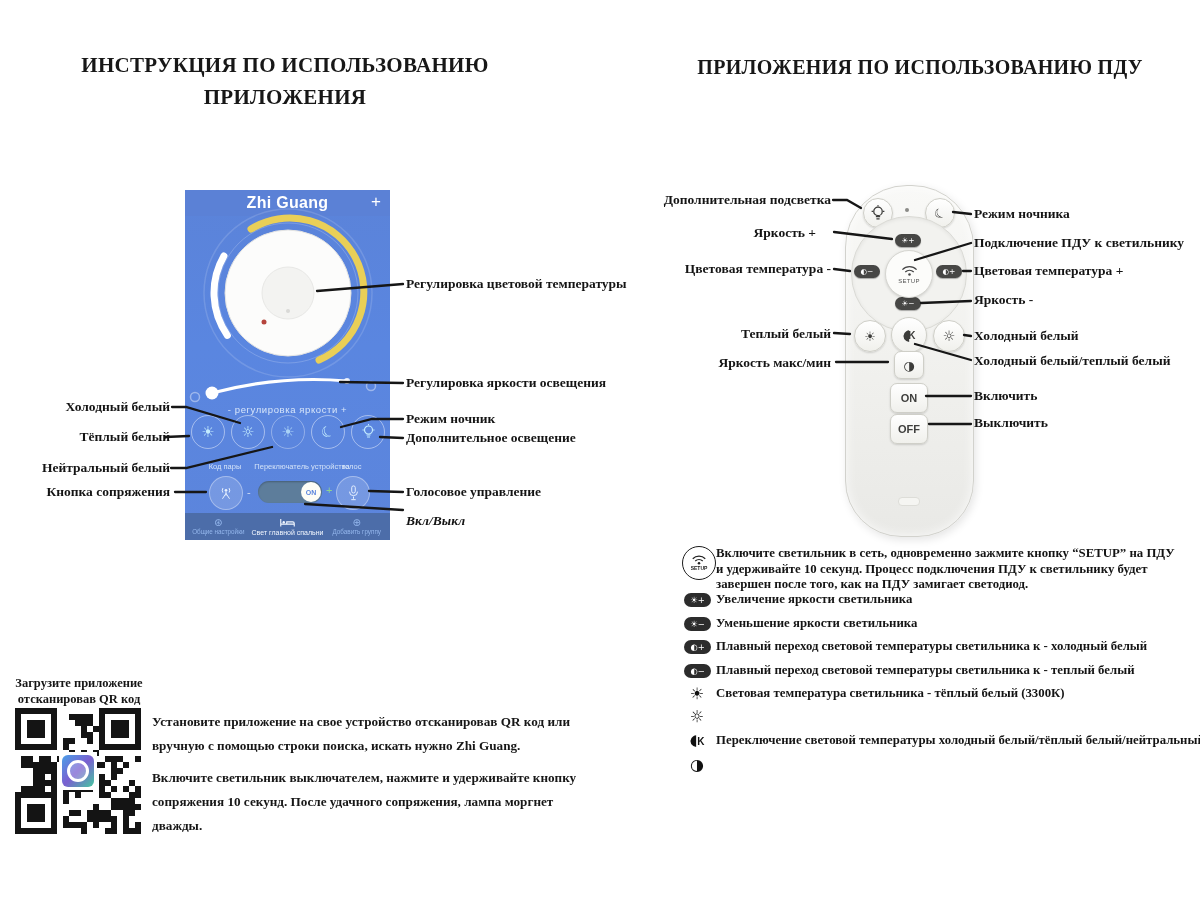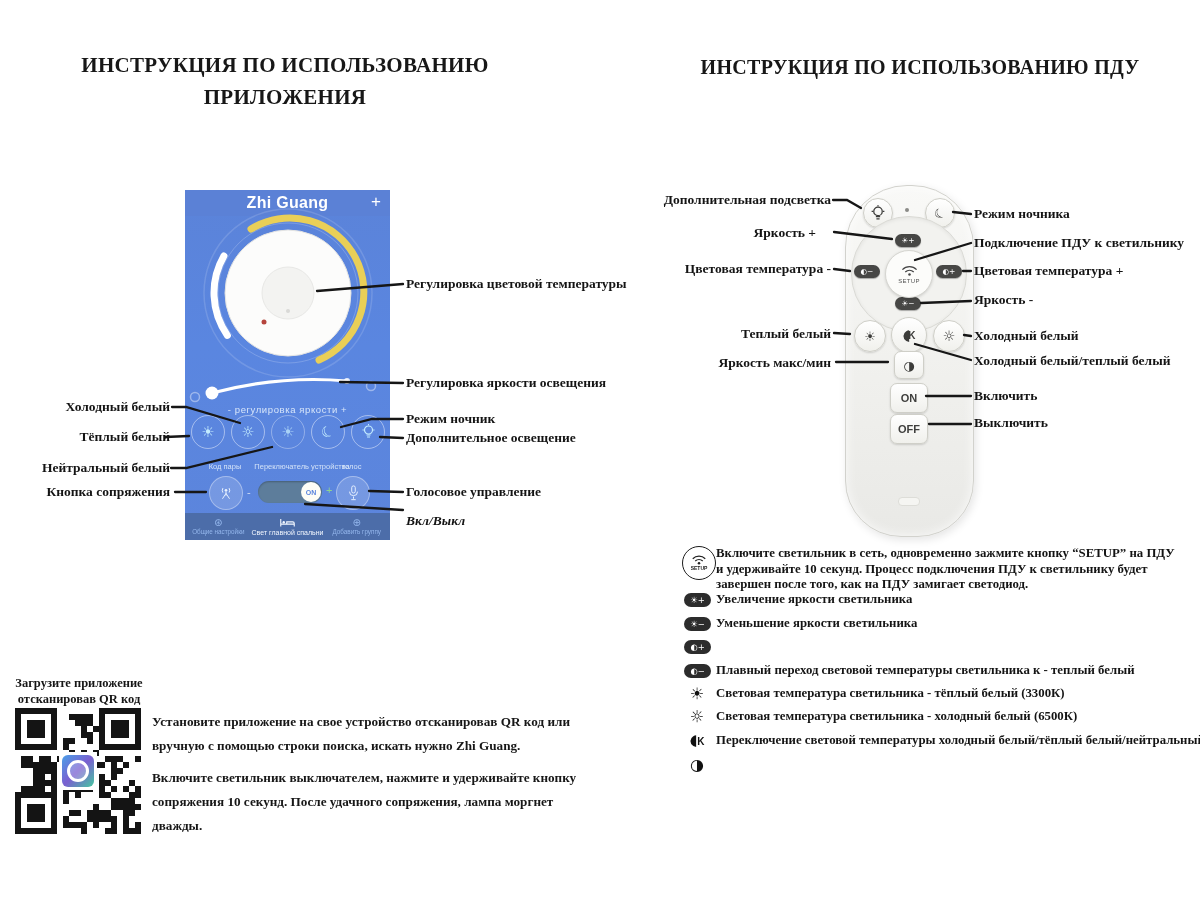"ИНСТРУКЦИЯ ПО ИСПОЛЬЗОВАНИЮ ПДУ" div.main-title { text: ИНСТРУКЦИЯ -> ПРИЛОЖЕНИЯ }
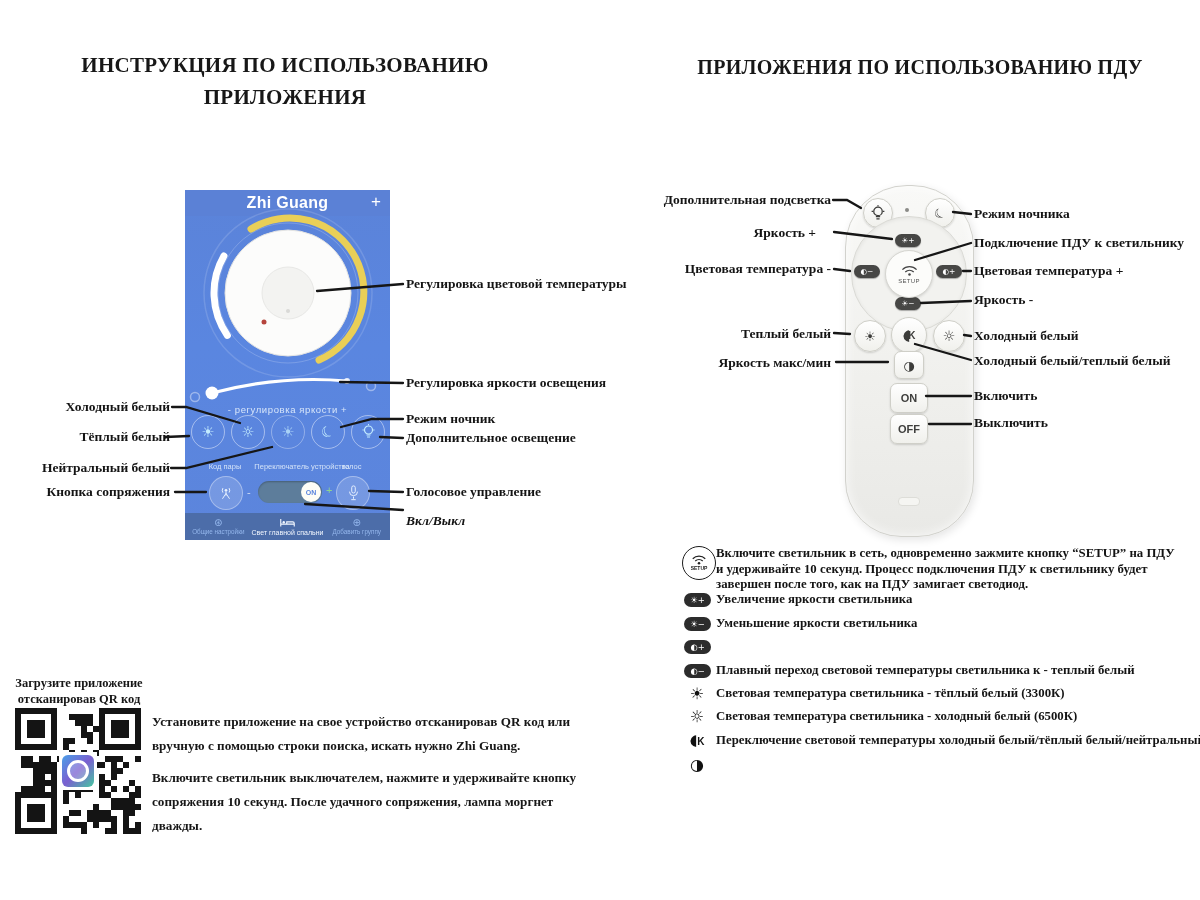"Плавный переход световой температуры светильника к - холодный" div.legend-text { html: none -> <div>Плавный переход световой температуры светильника к - холодный белый</div> }
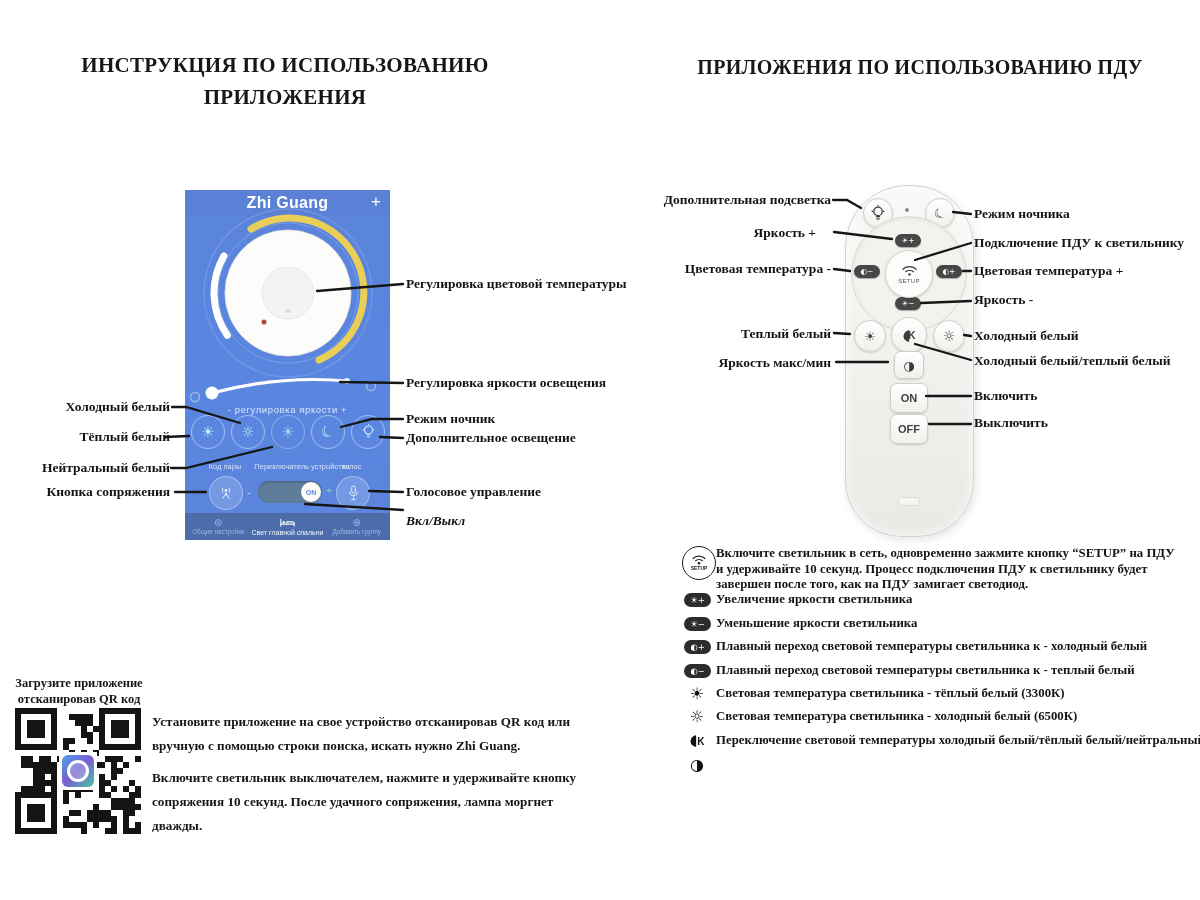"Световая температура светильника - холодный" div.legend-text { html: <div>Световая температура светильника - холодный белый (6500К)</div> -> none }
